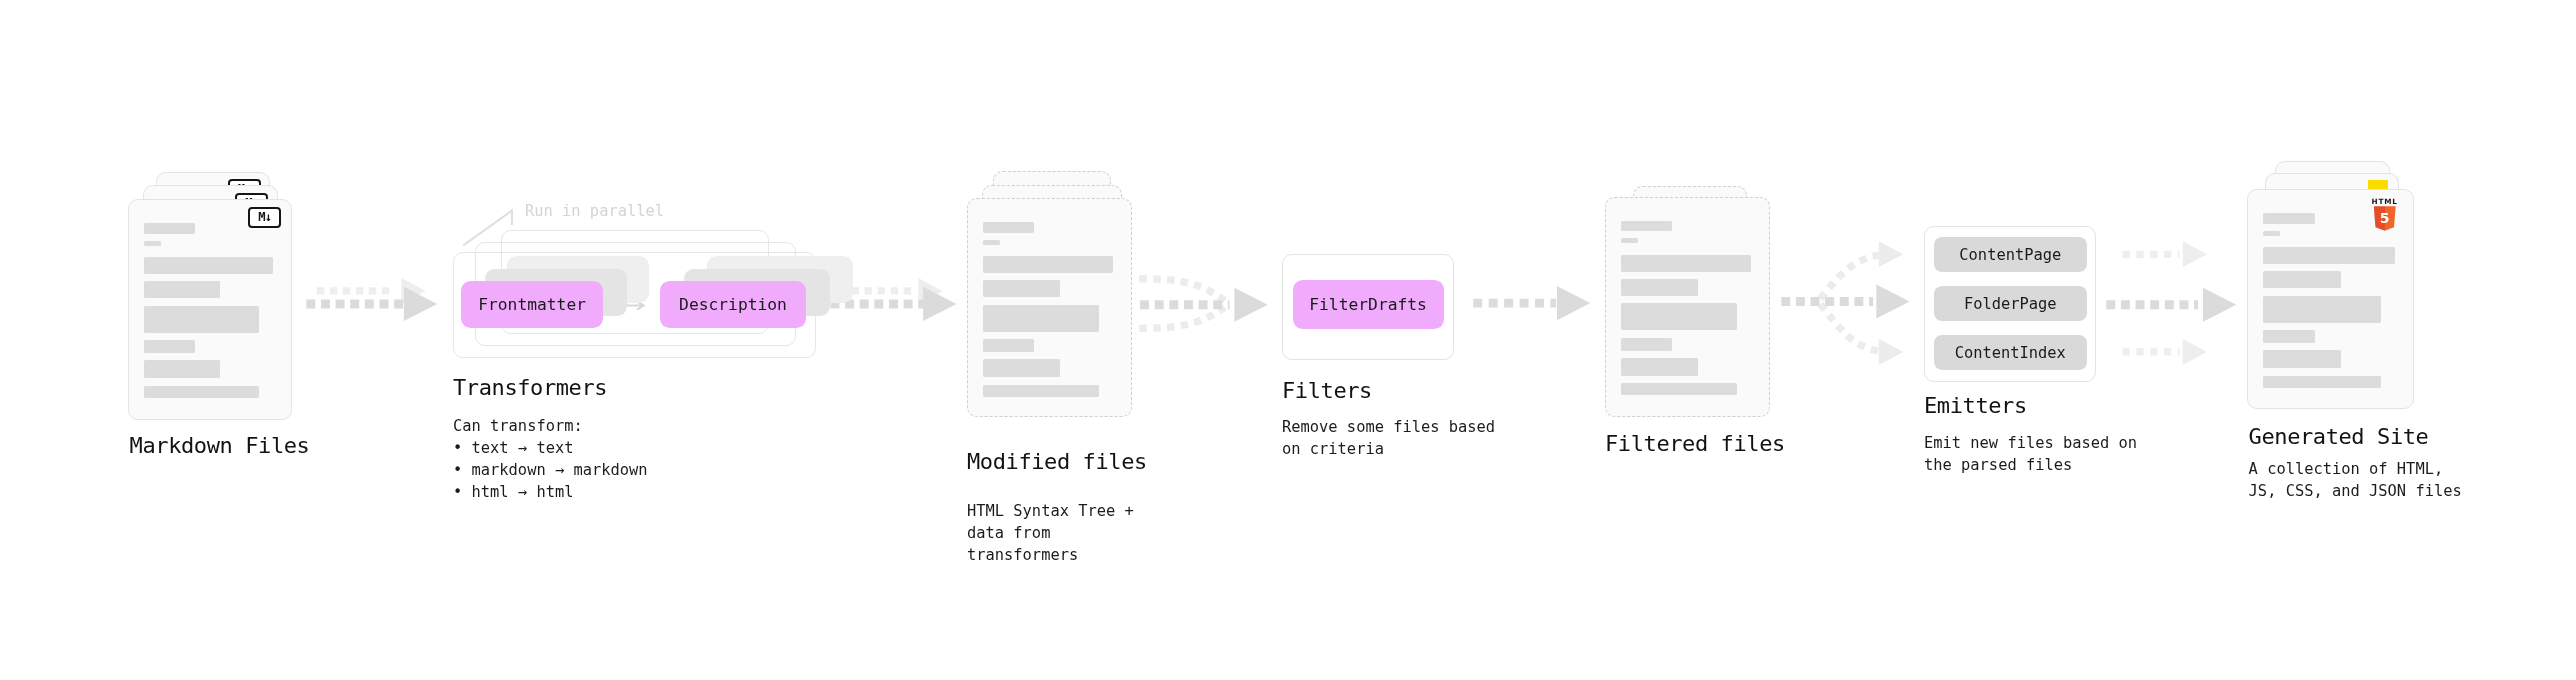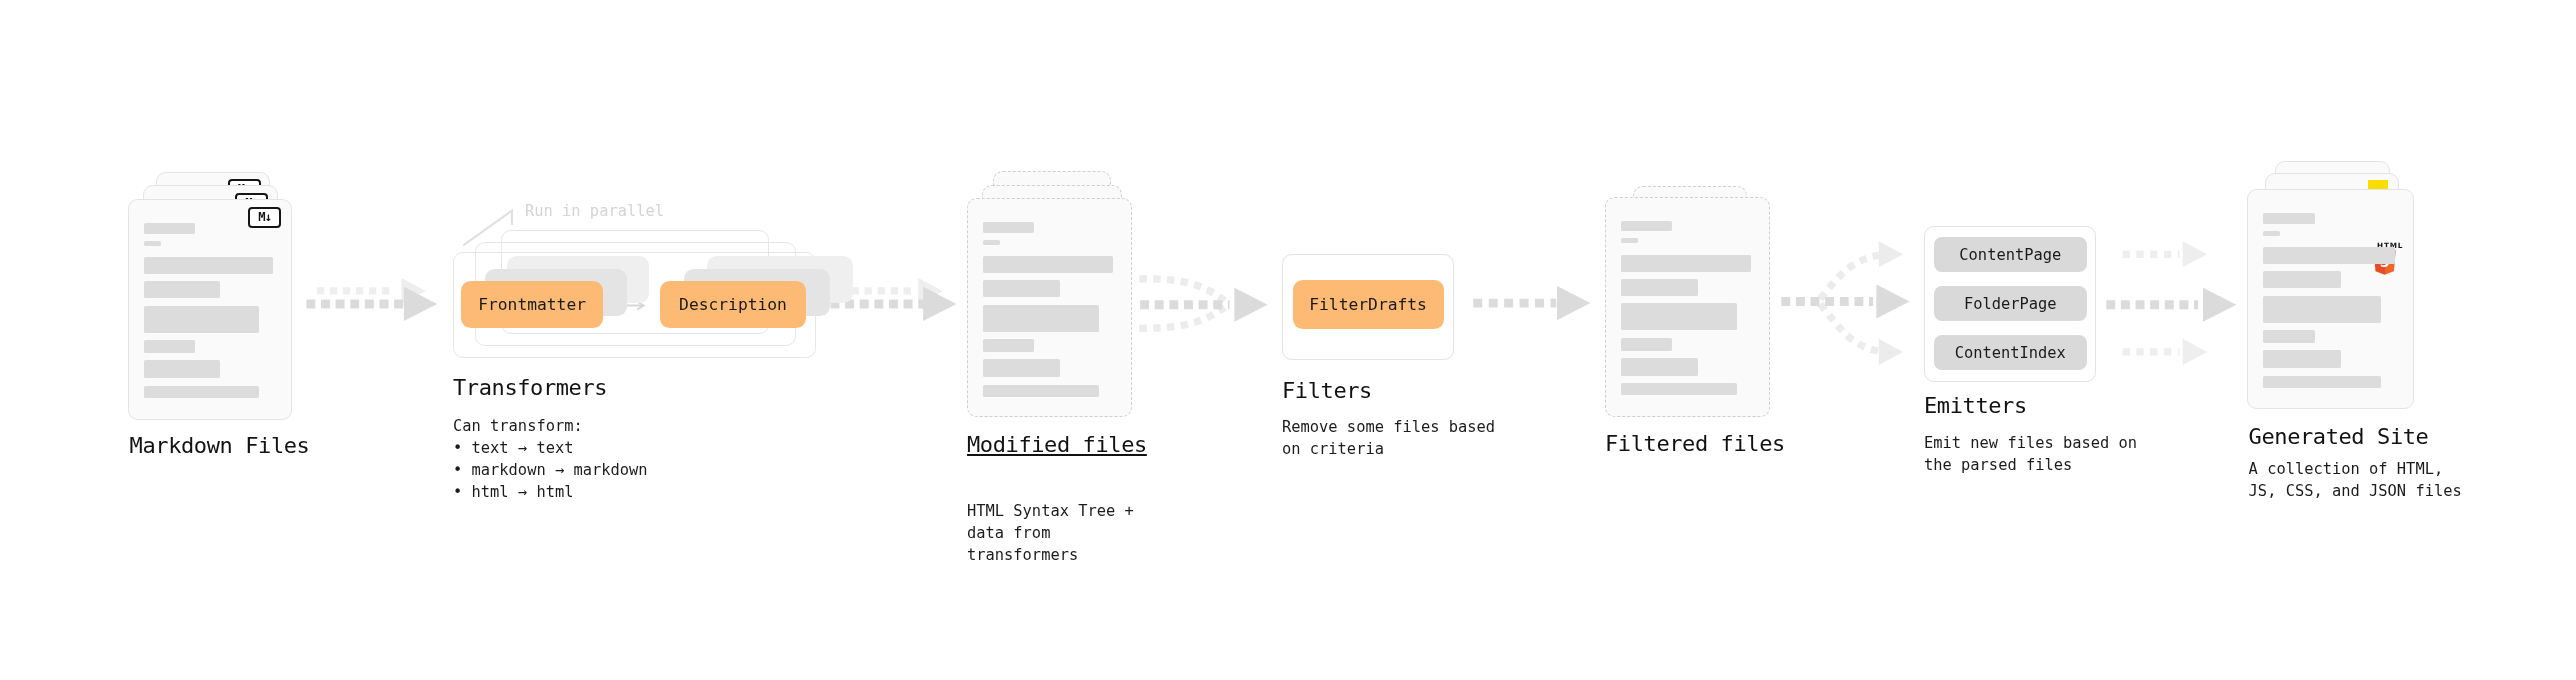"HTML" .html5-badge { margin-top: 44px -> none; text-align: right -> center }
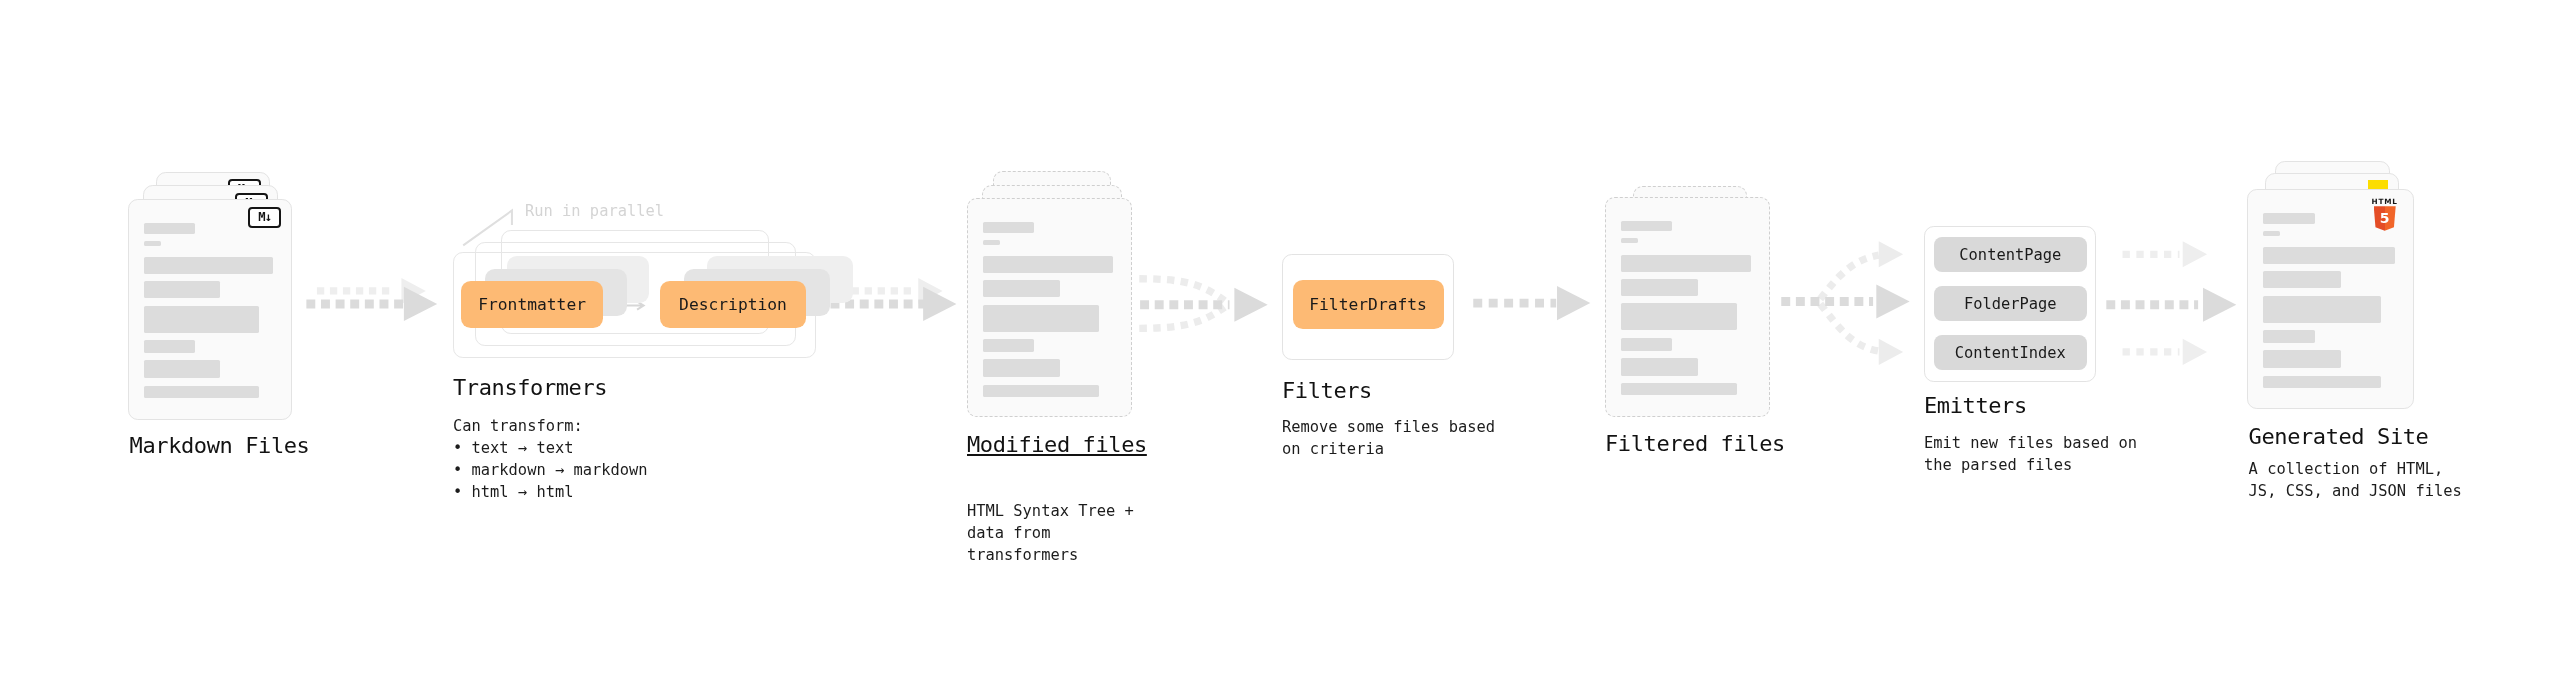"Frontmatter" .pill { background: #fdba74 -> #f0abfc }
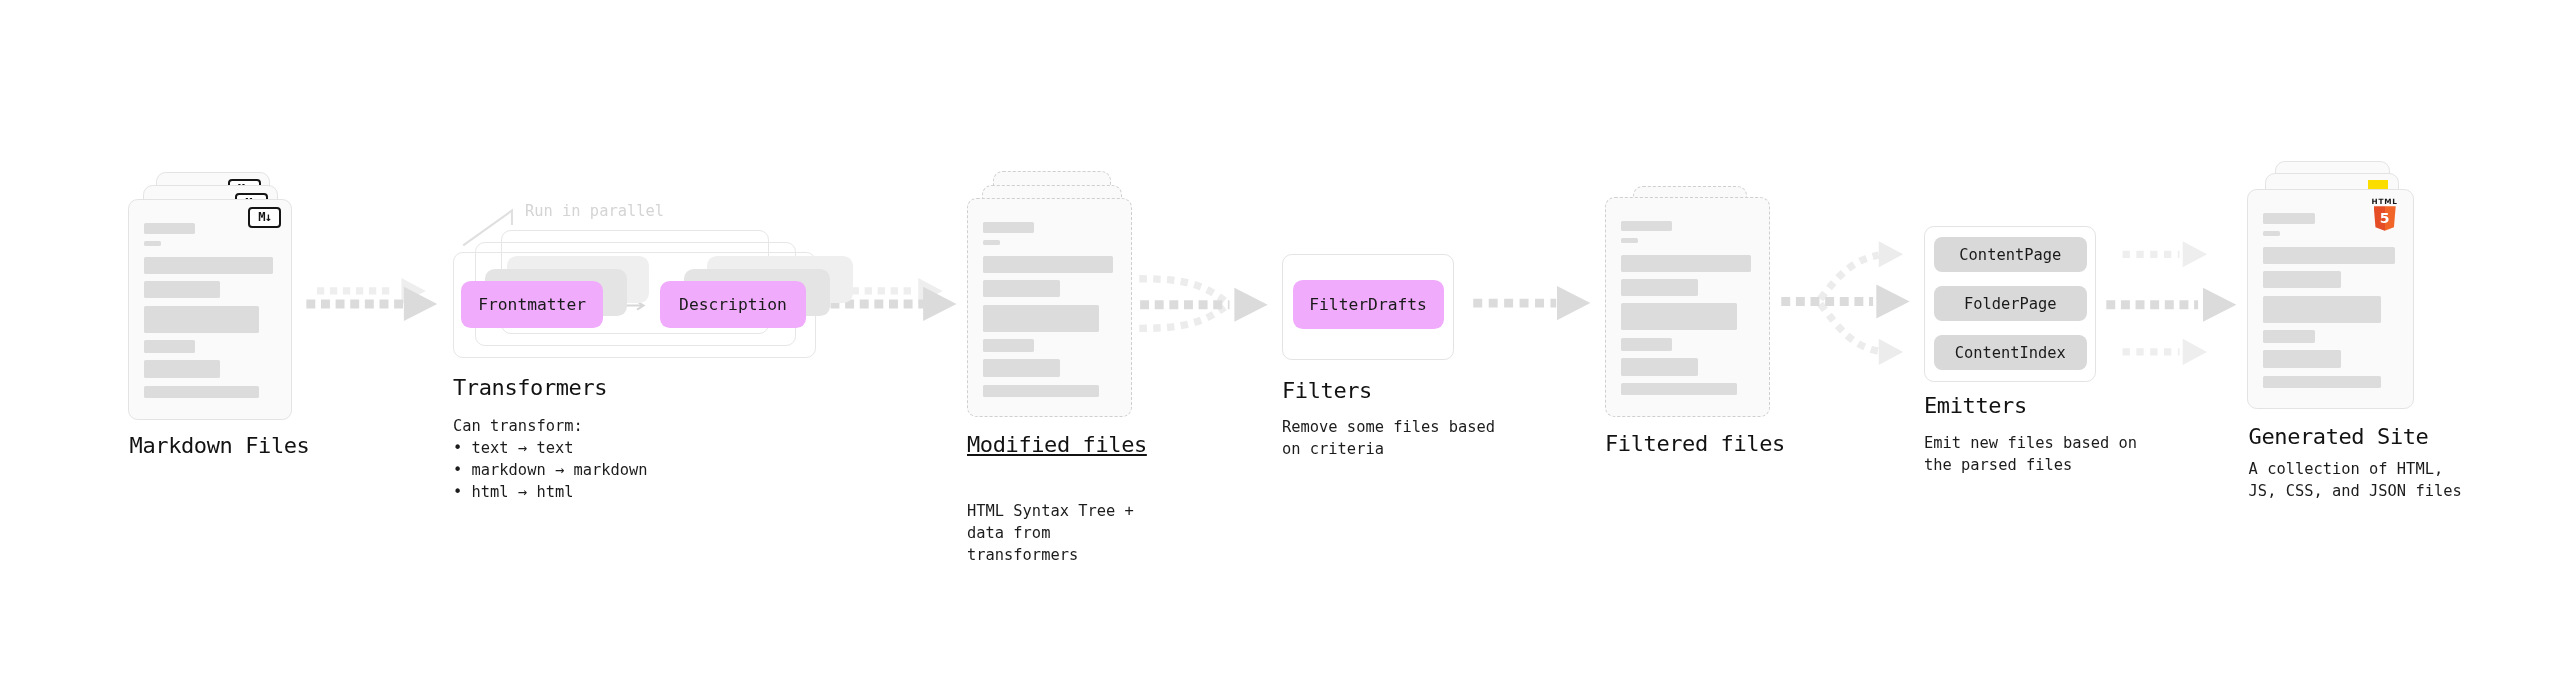"Modified files" div.stage-label { text-decoration: underline -> none; top: 261px -> 278px }
